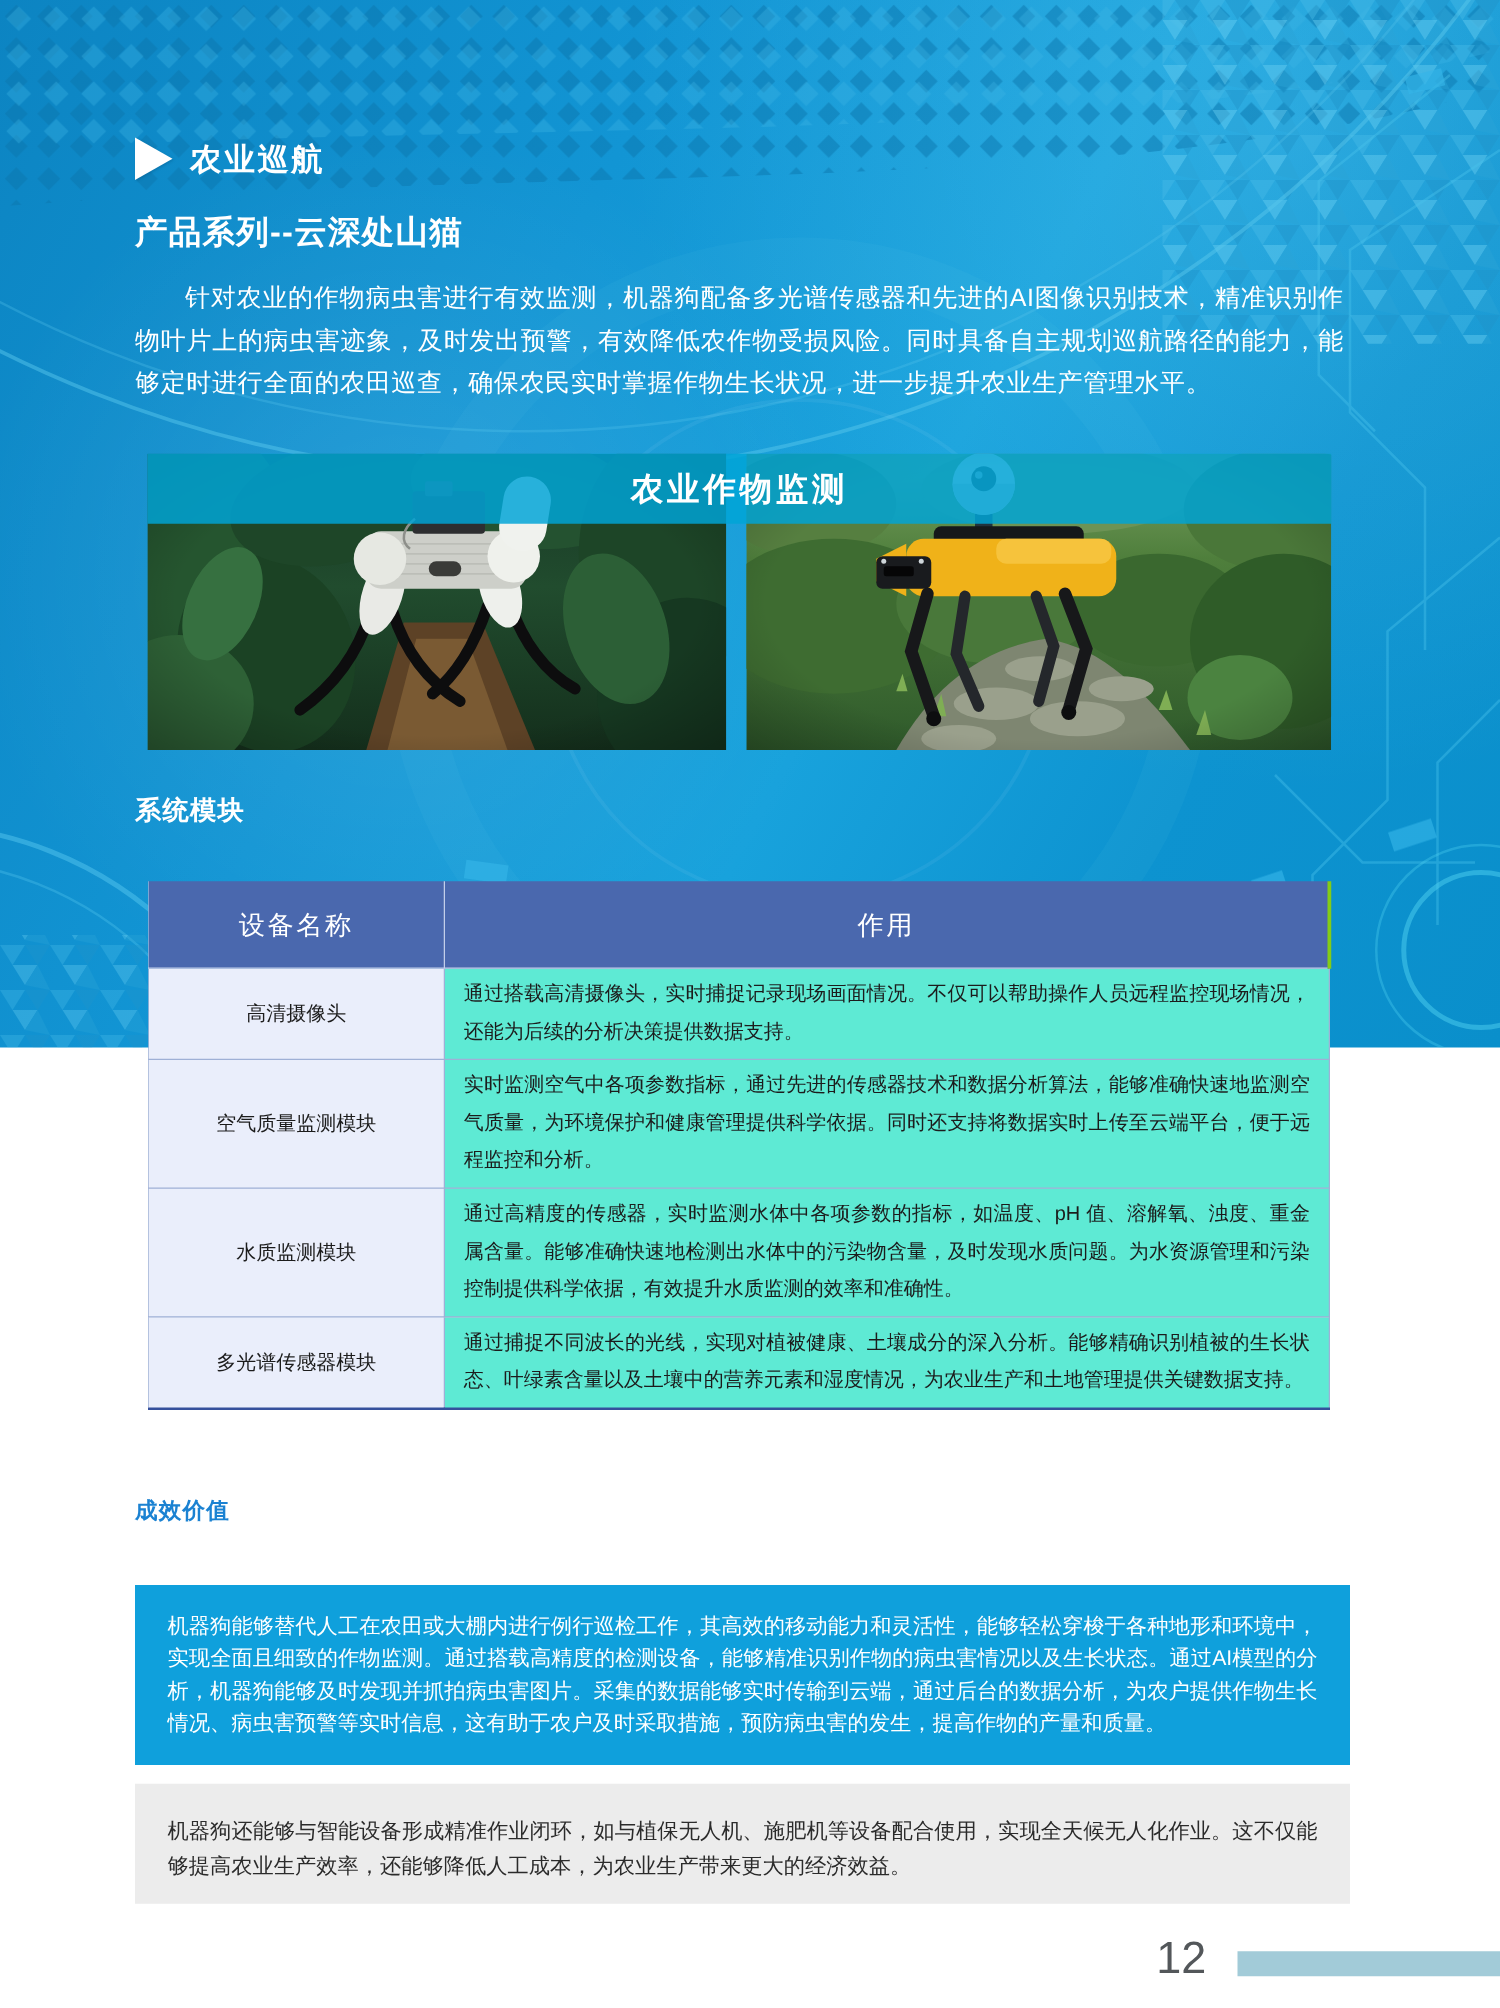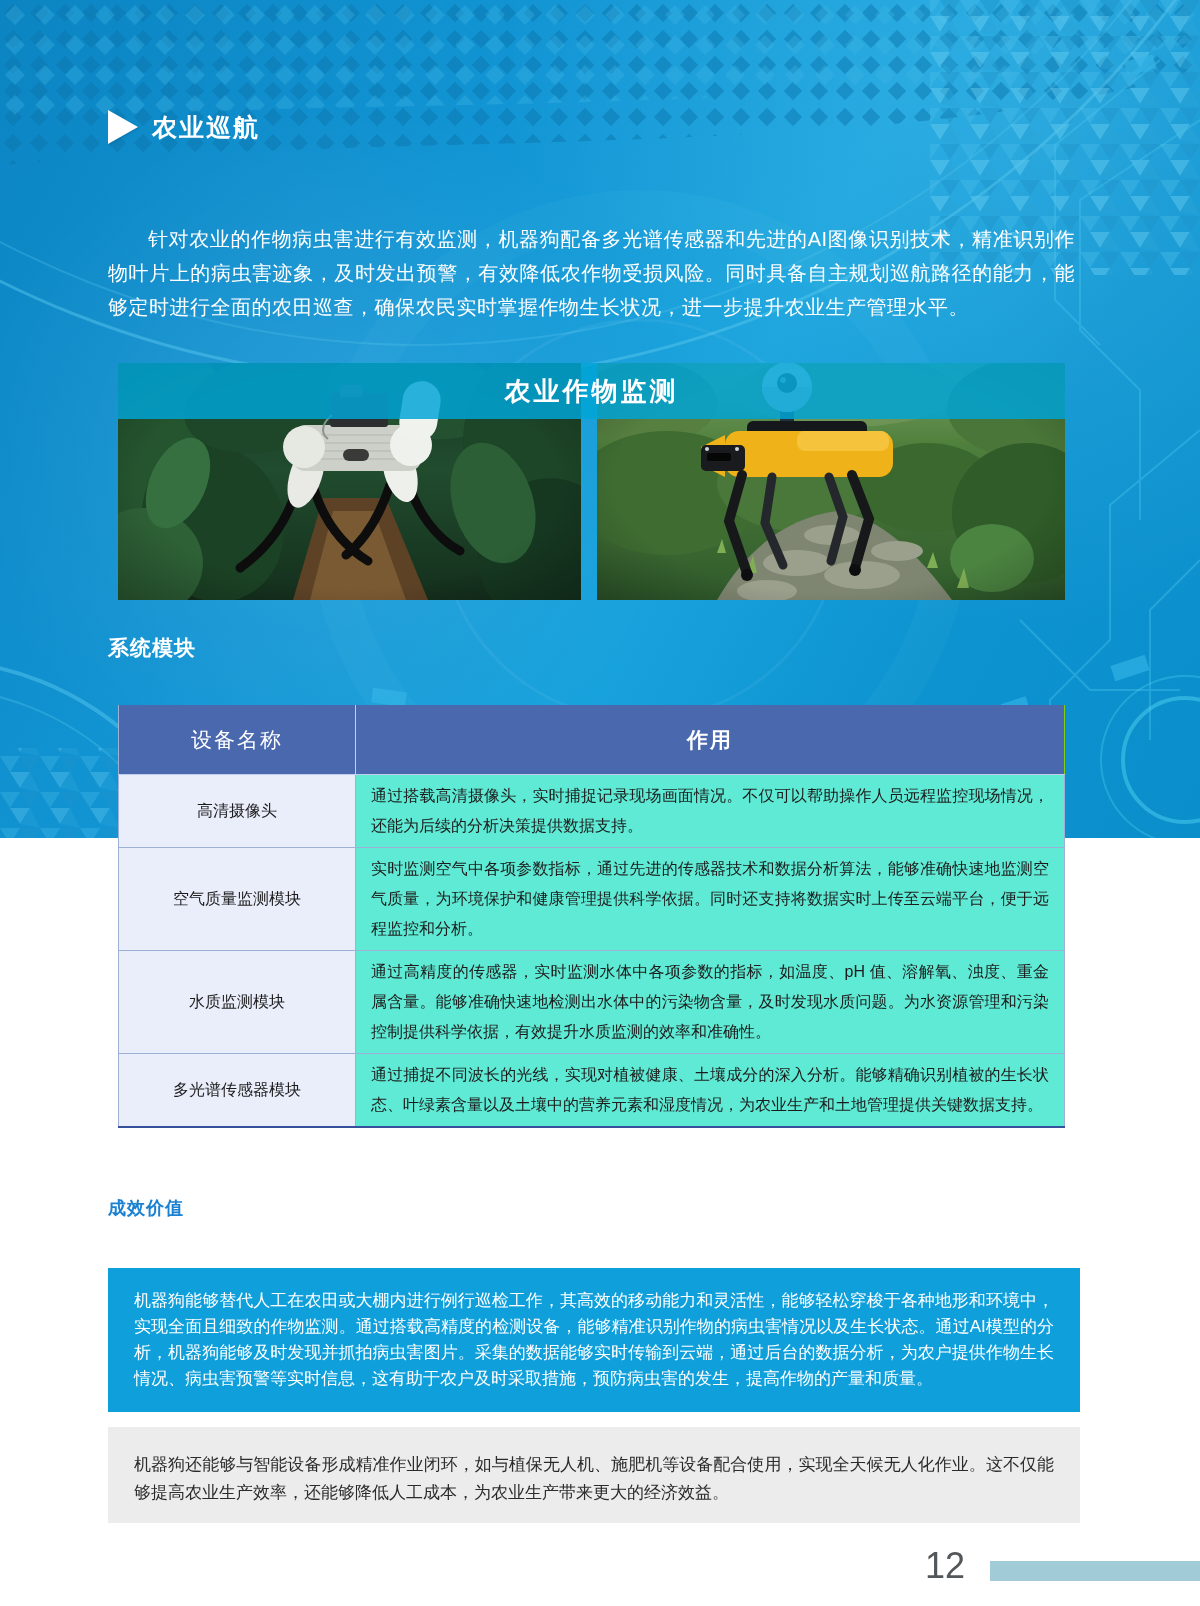"产品系列--云深处山猫" h1.title { html: none -> <h1>产品系列--云深处山猫</h1> }
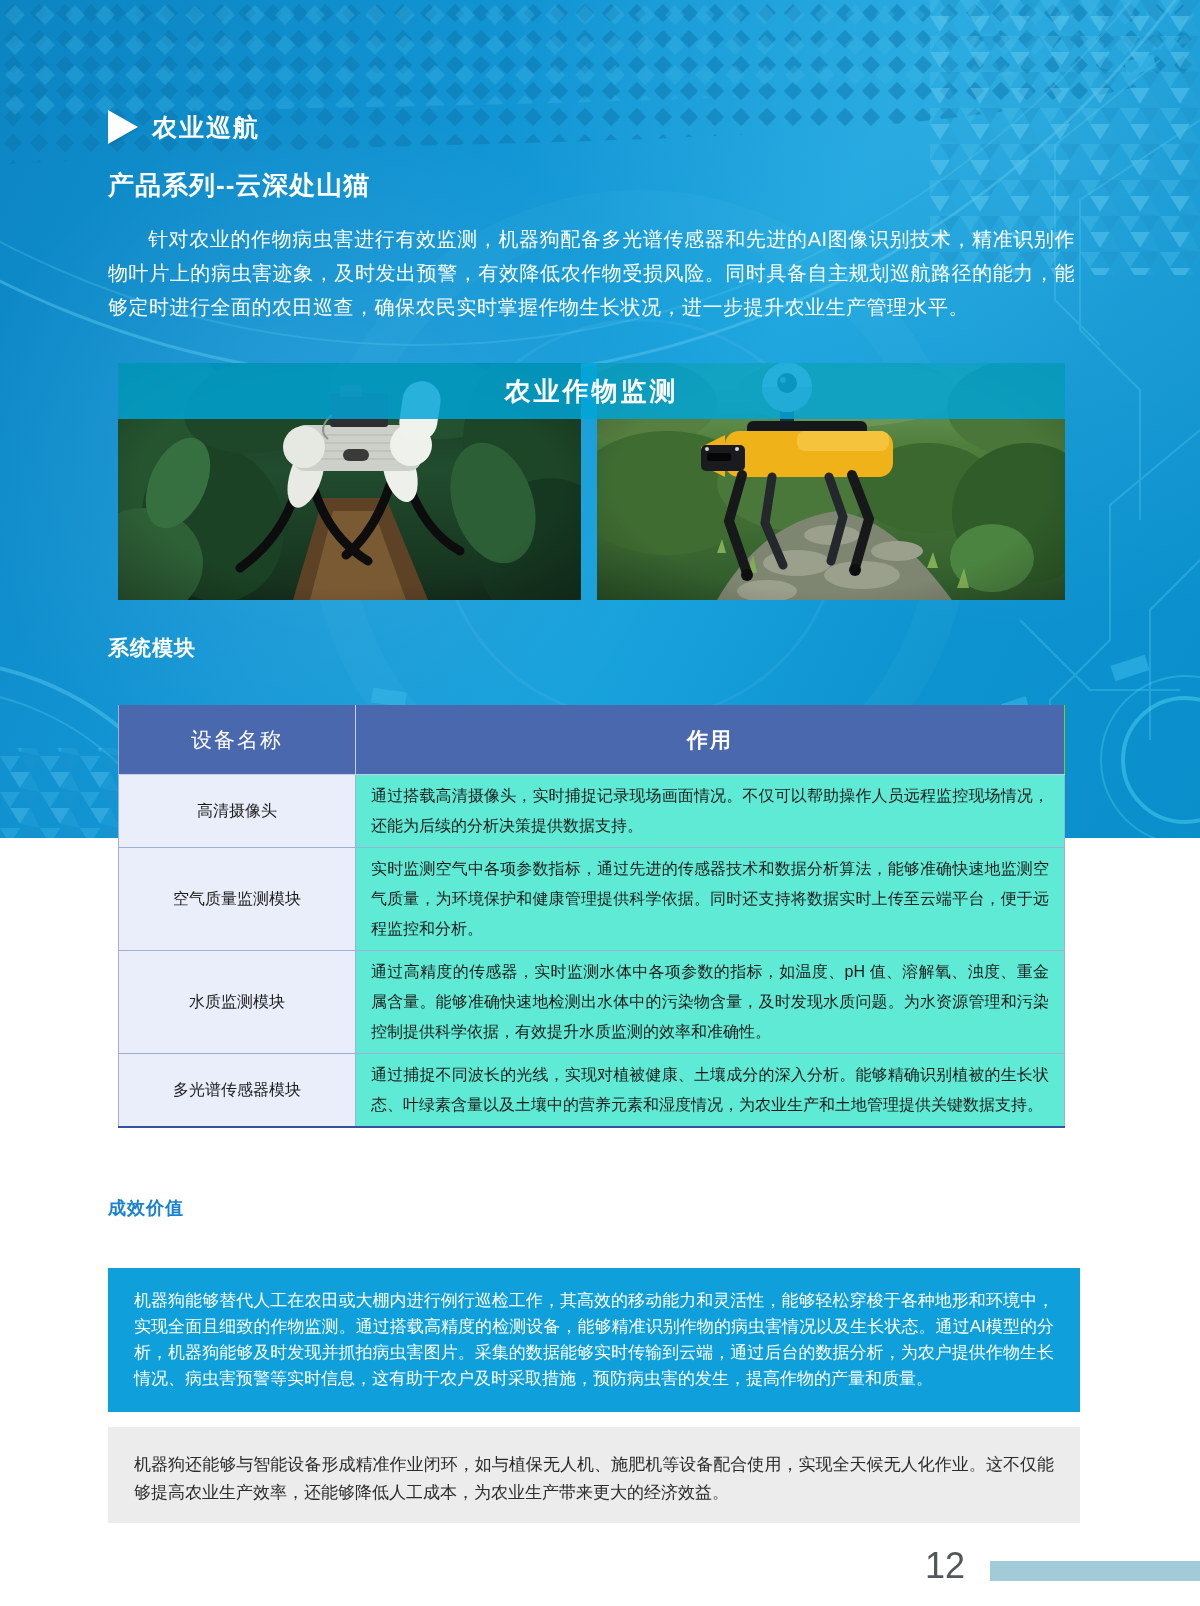"作用" table.modules th:last-child { border-right: 1px solid #84cc16 -> 3px solid #84cc16; font-weight: bold -> none }
